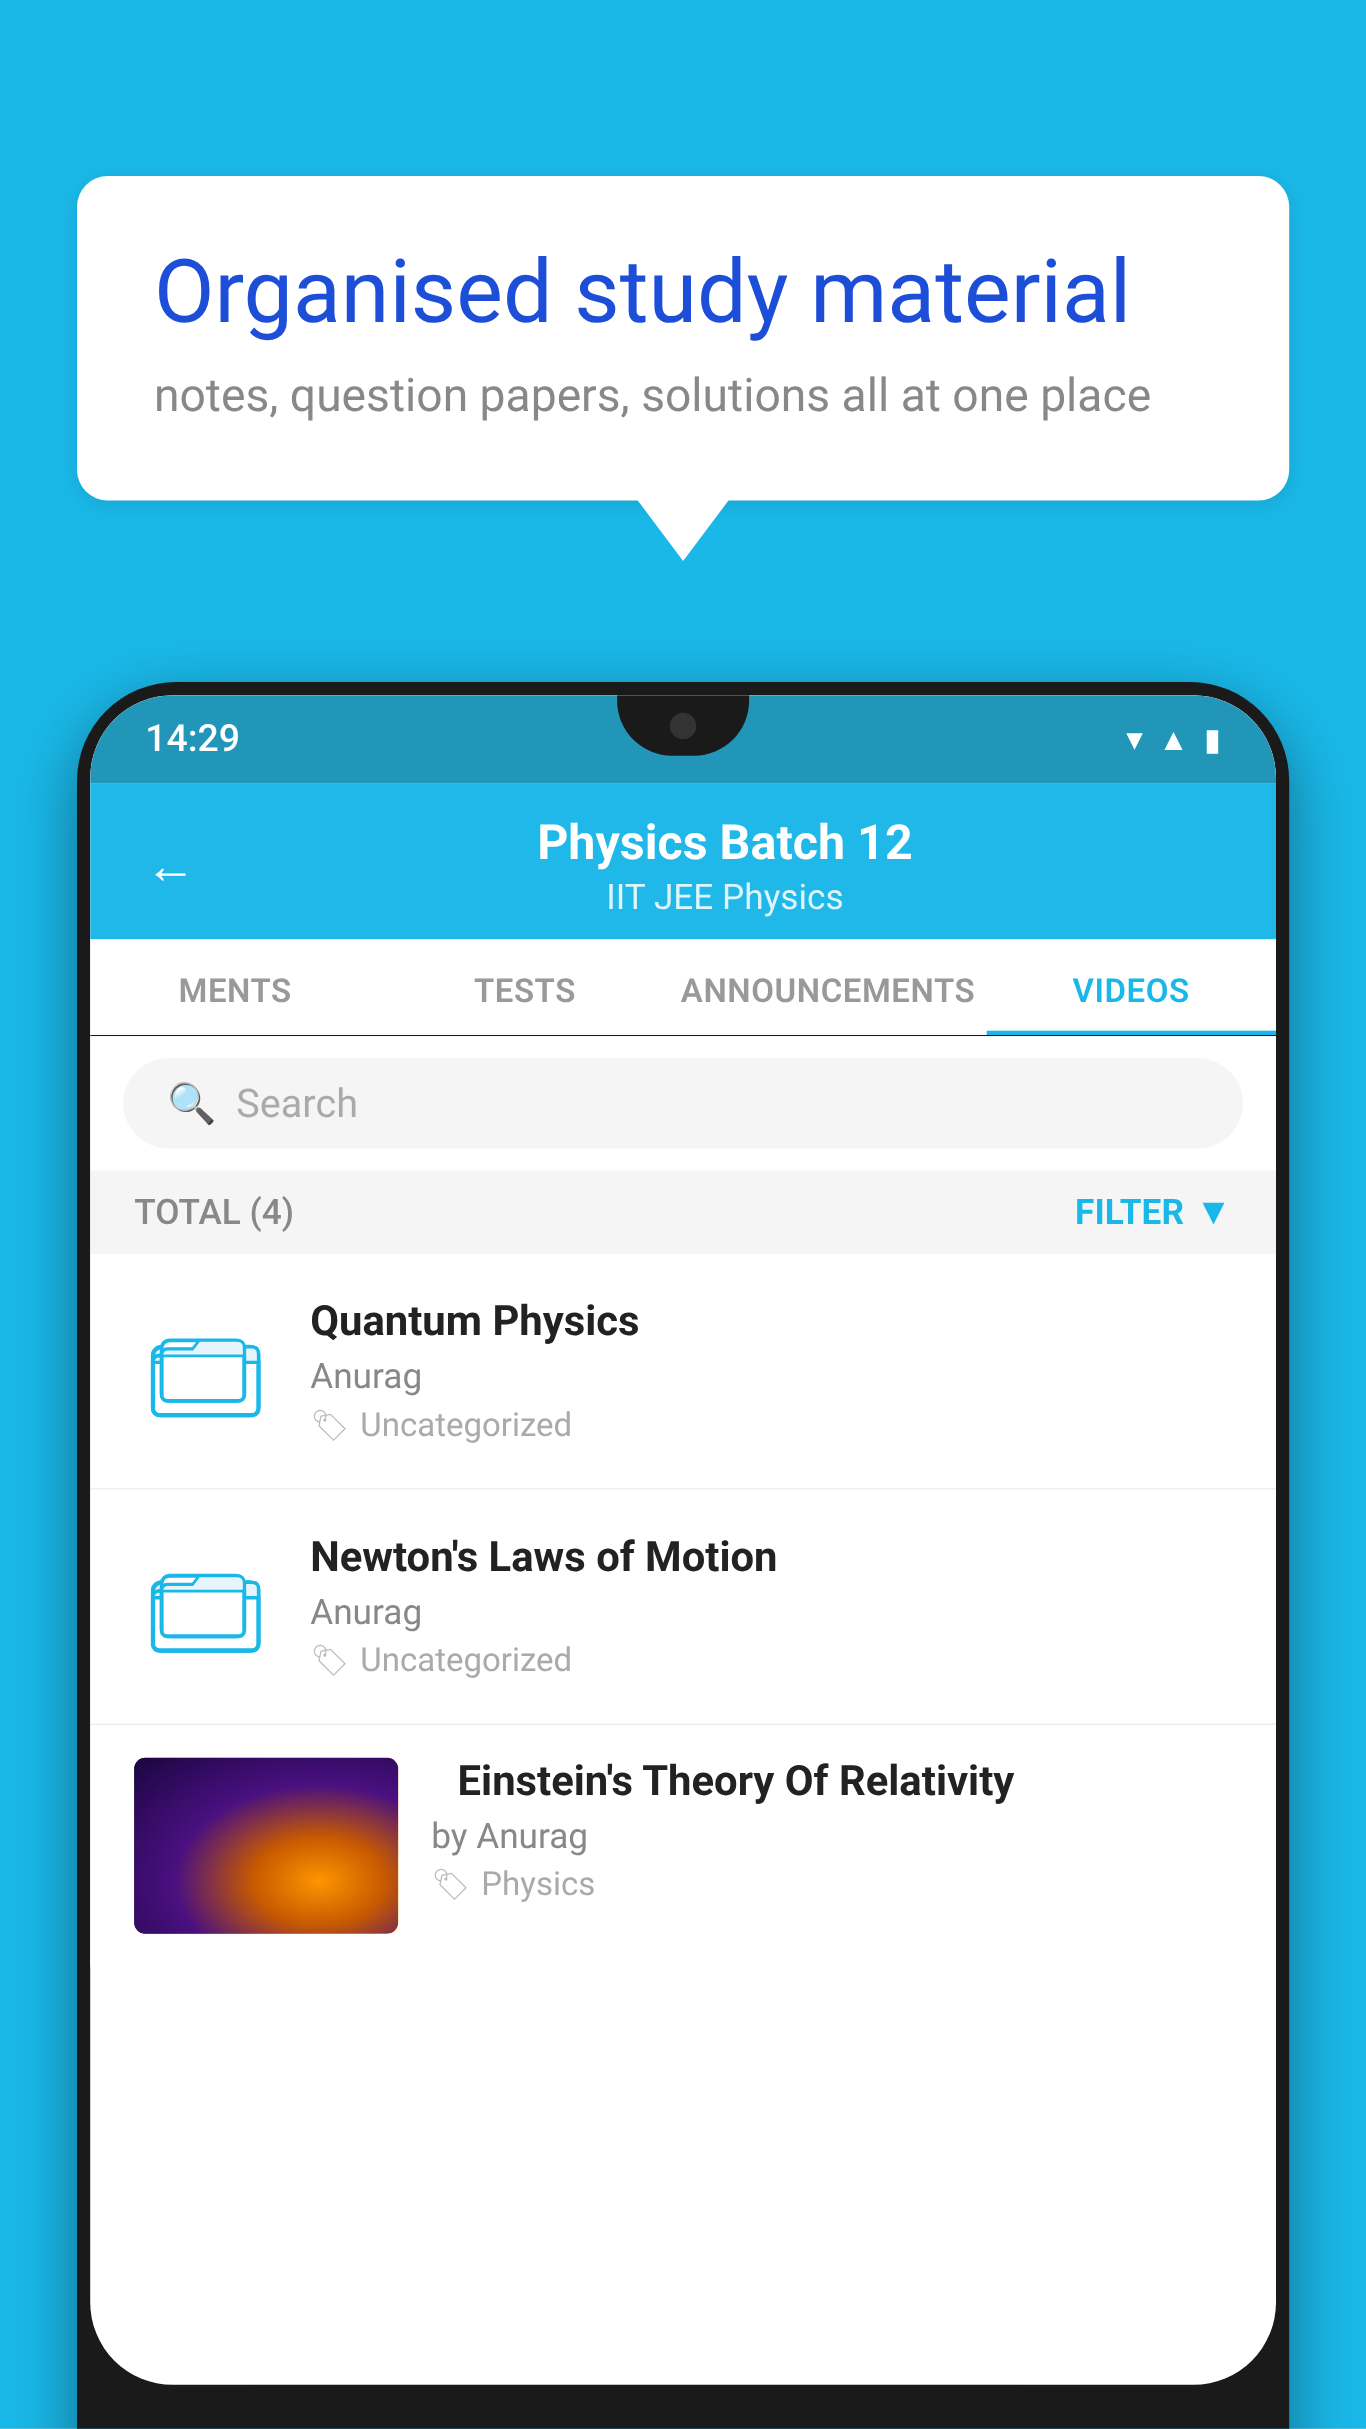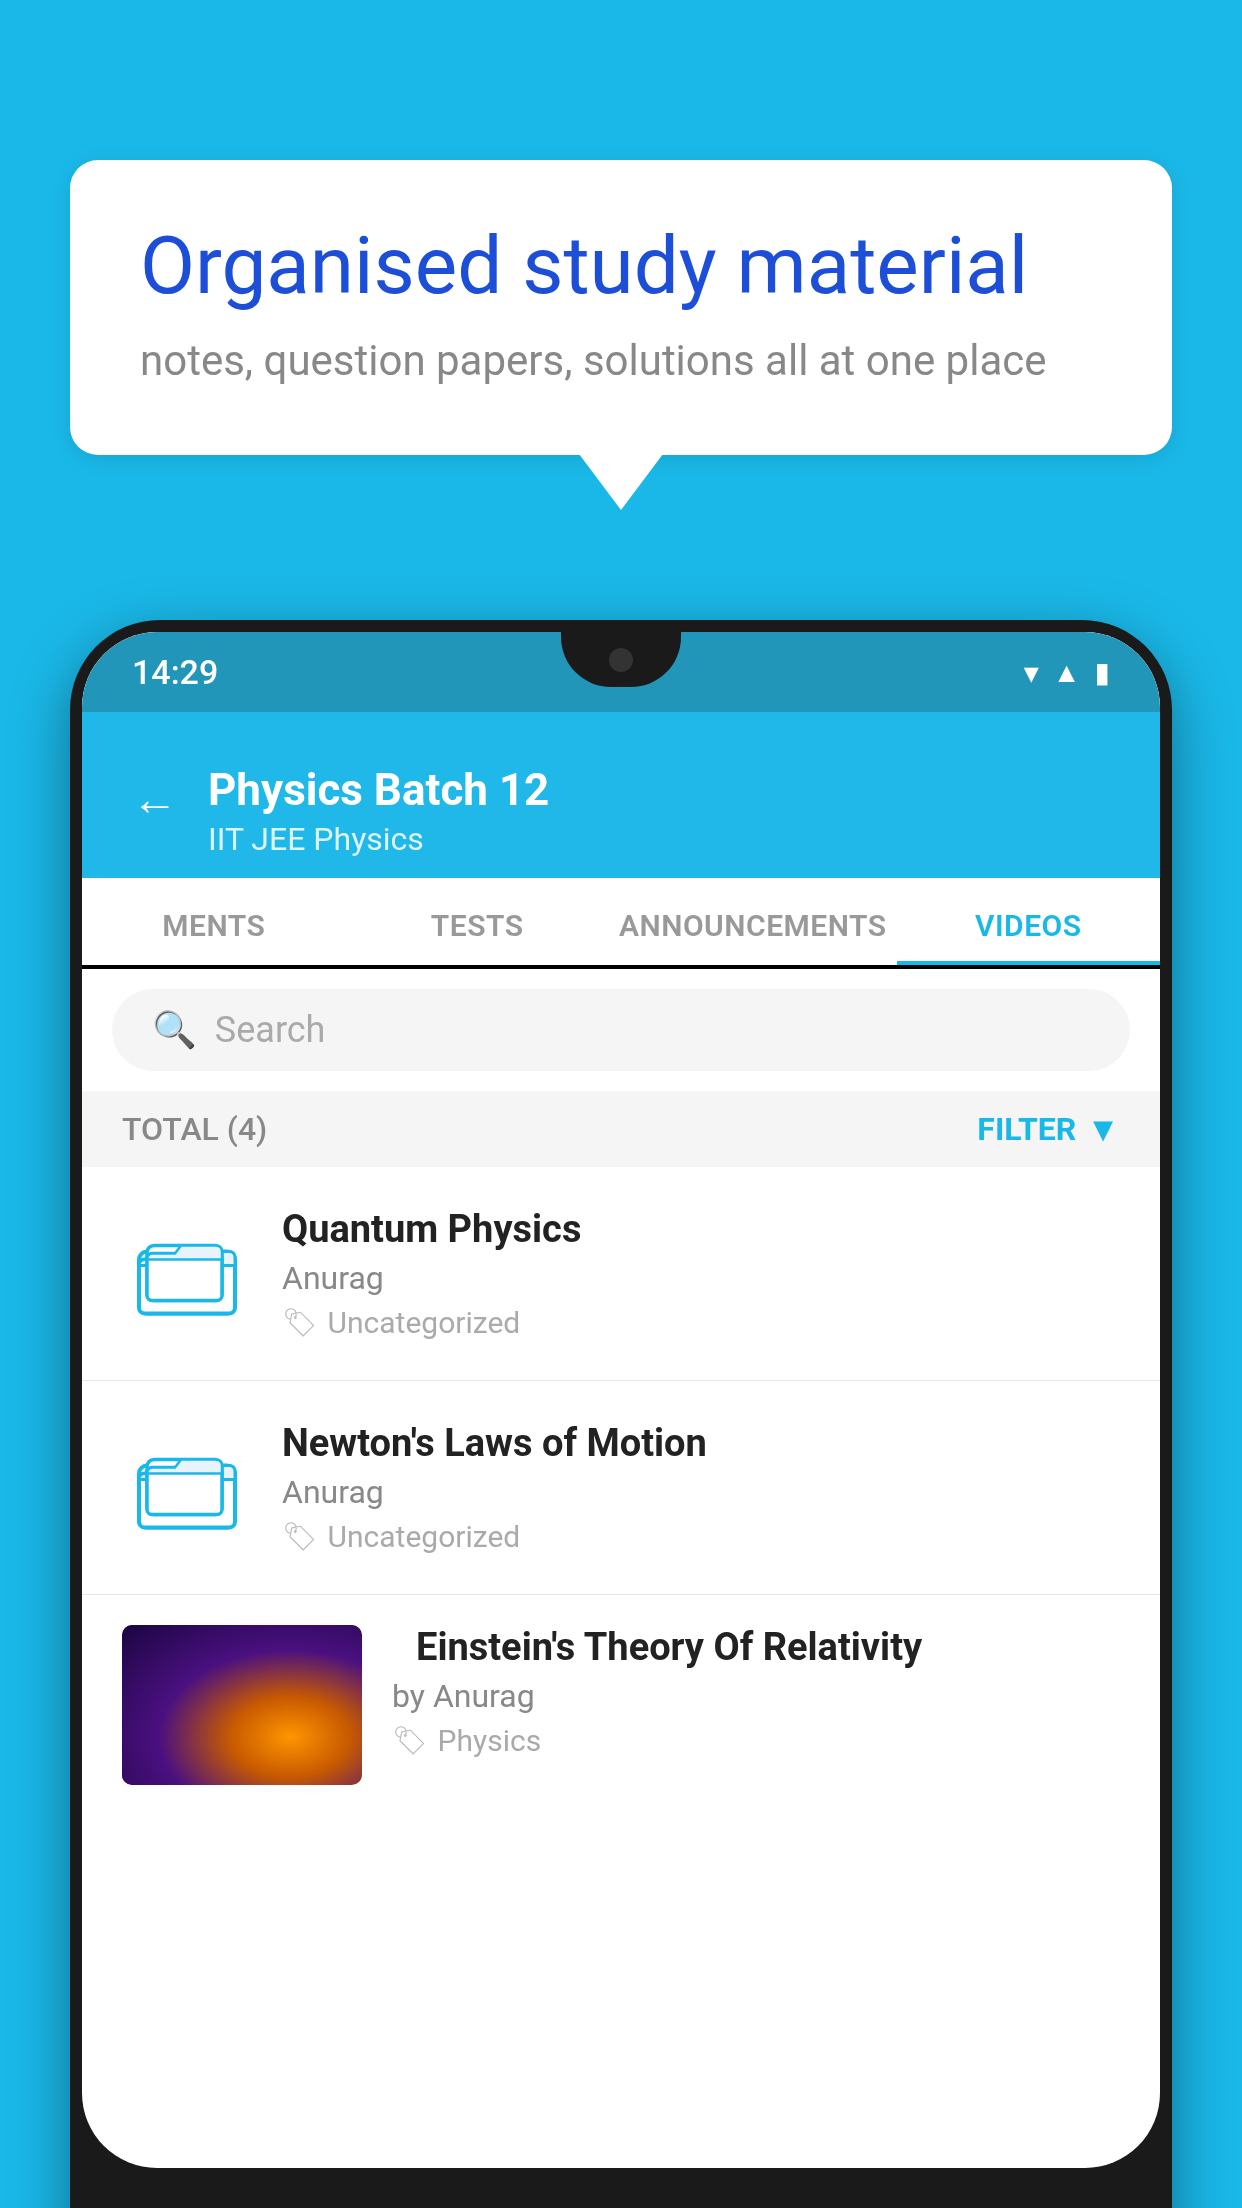"Physics Batch 12" .header-center { margin-top: 24px -> none; text-align: none -> center }
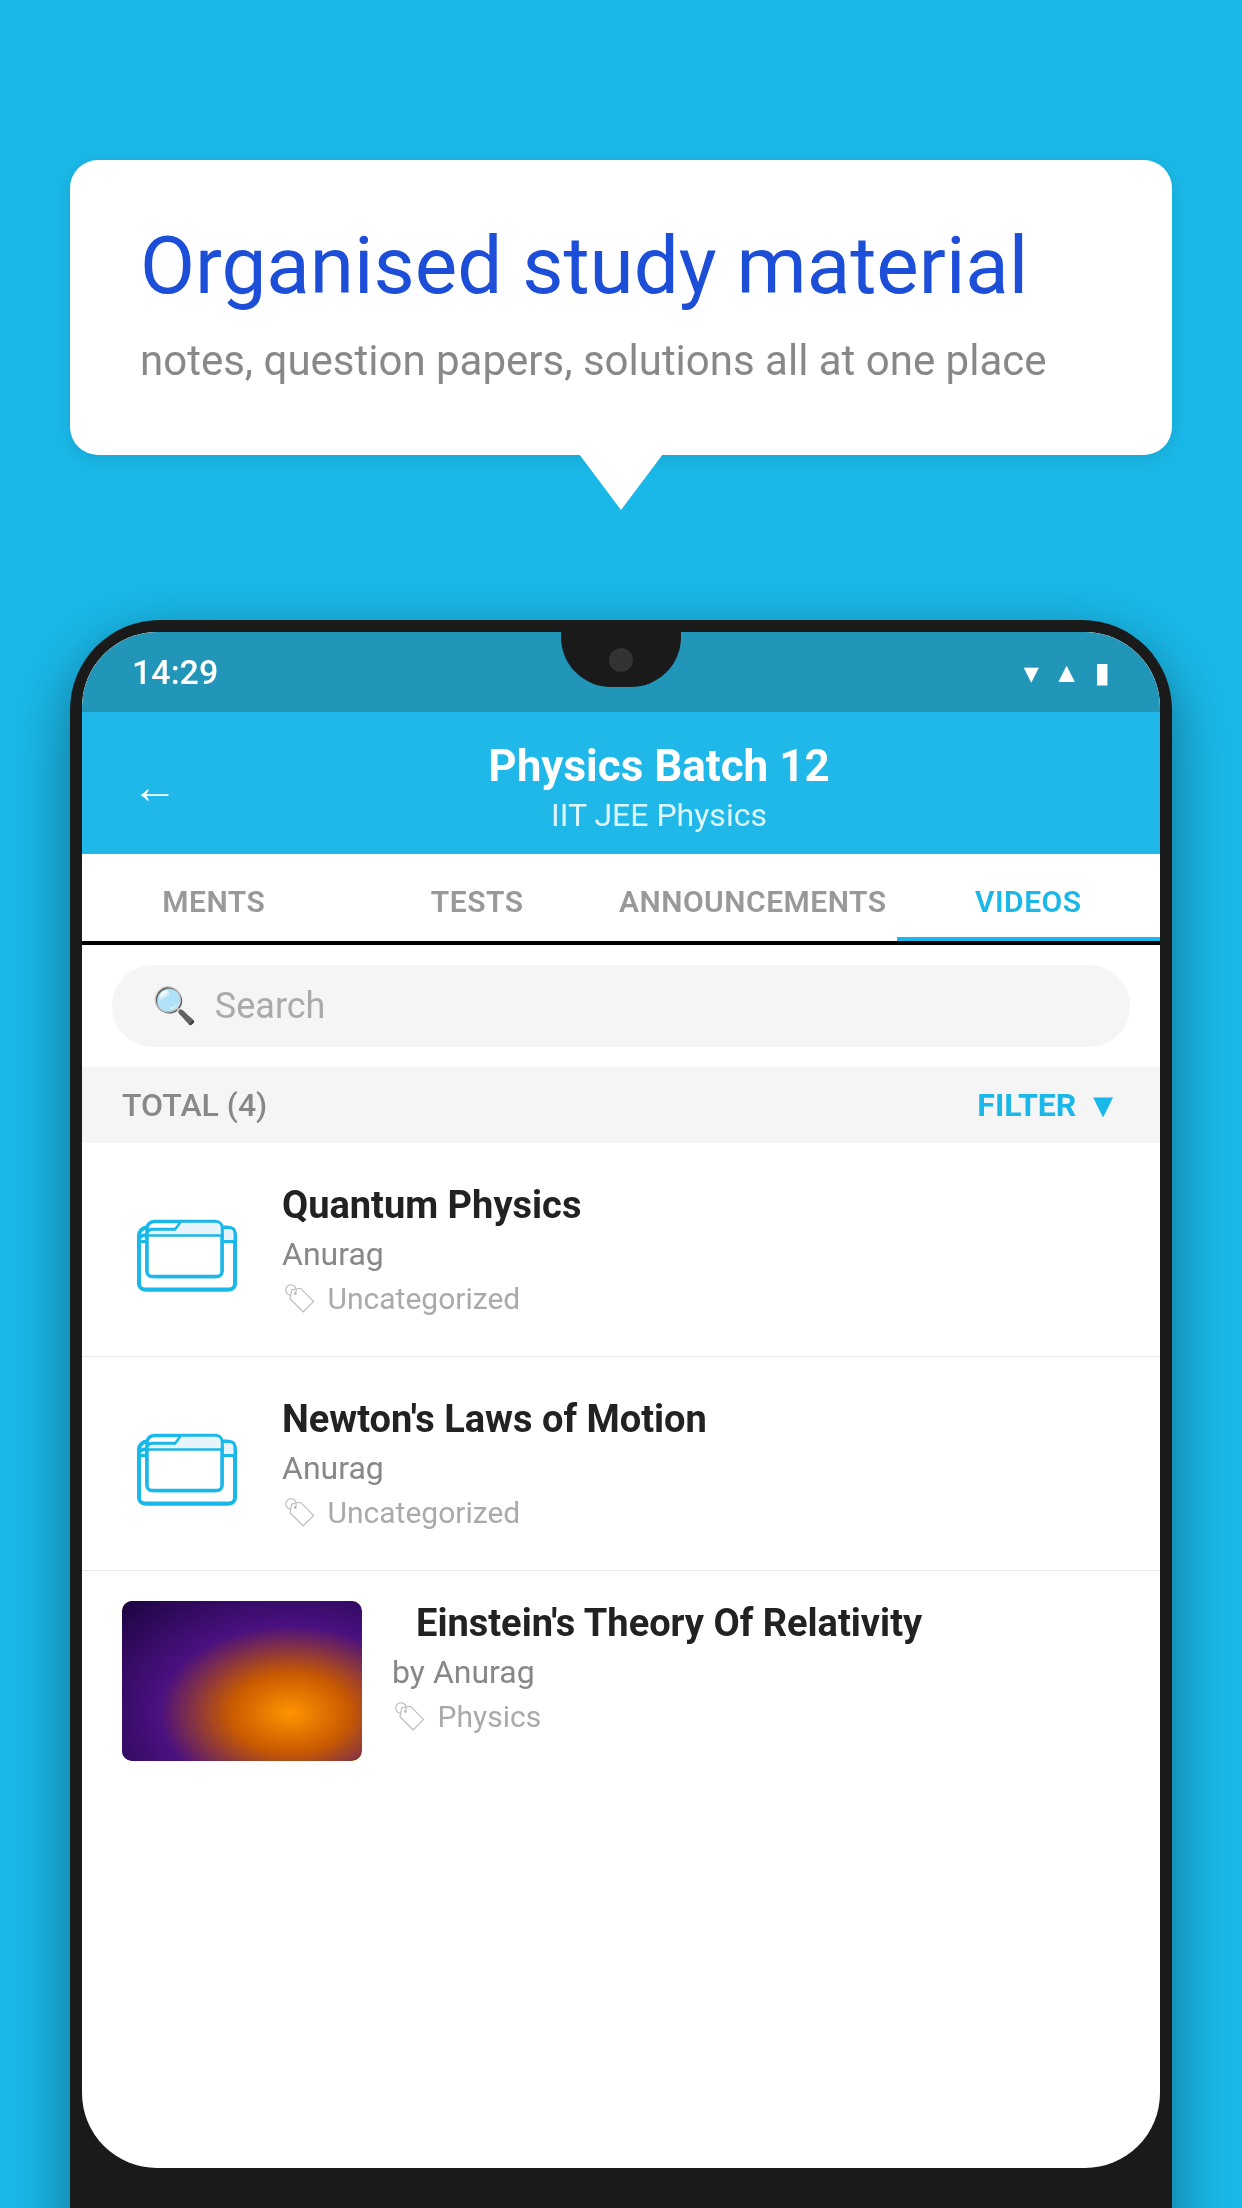"MENTS" .tabs-bar { border-bottom: 4px solid #000000 -> 1px solid #000000 }
